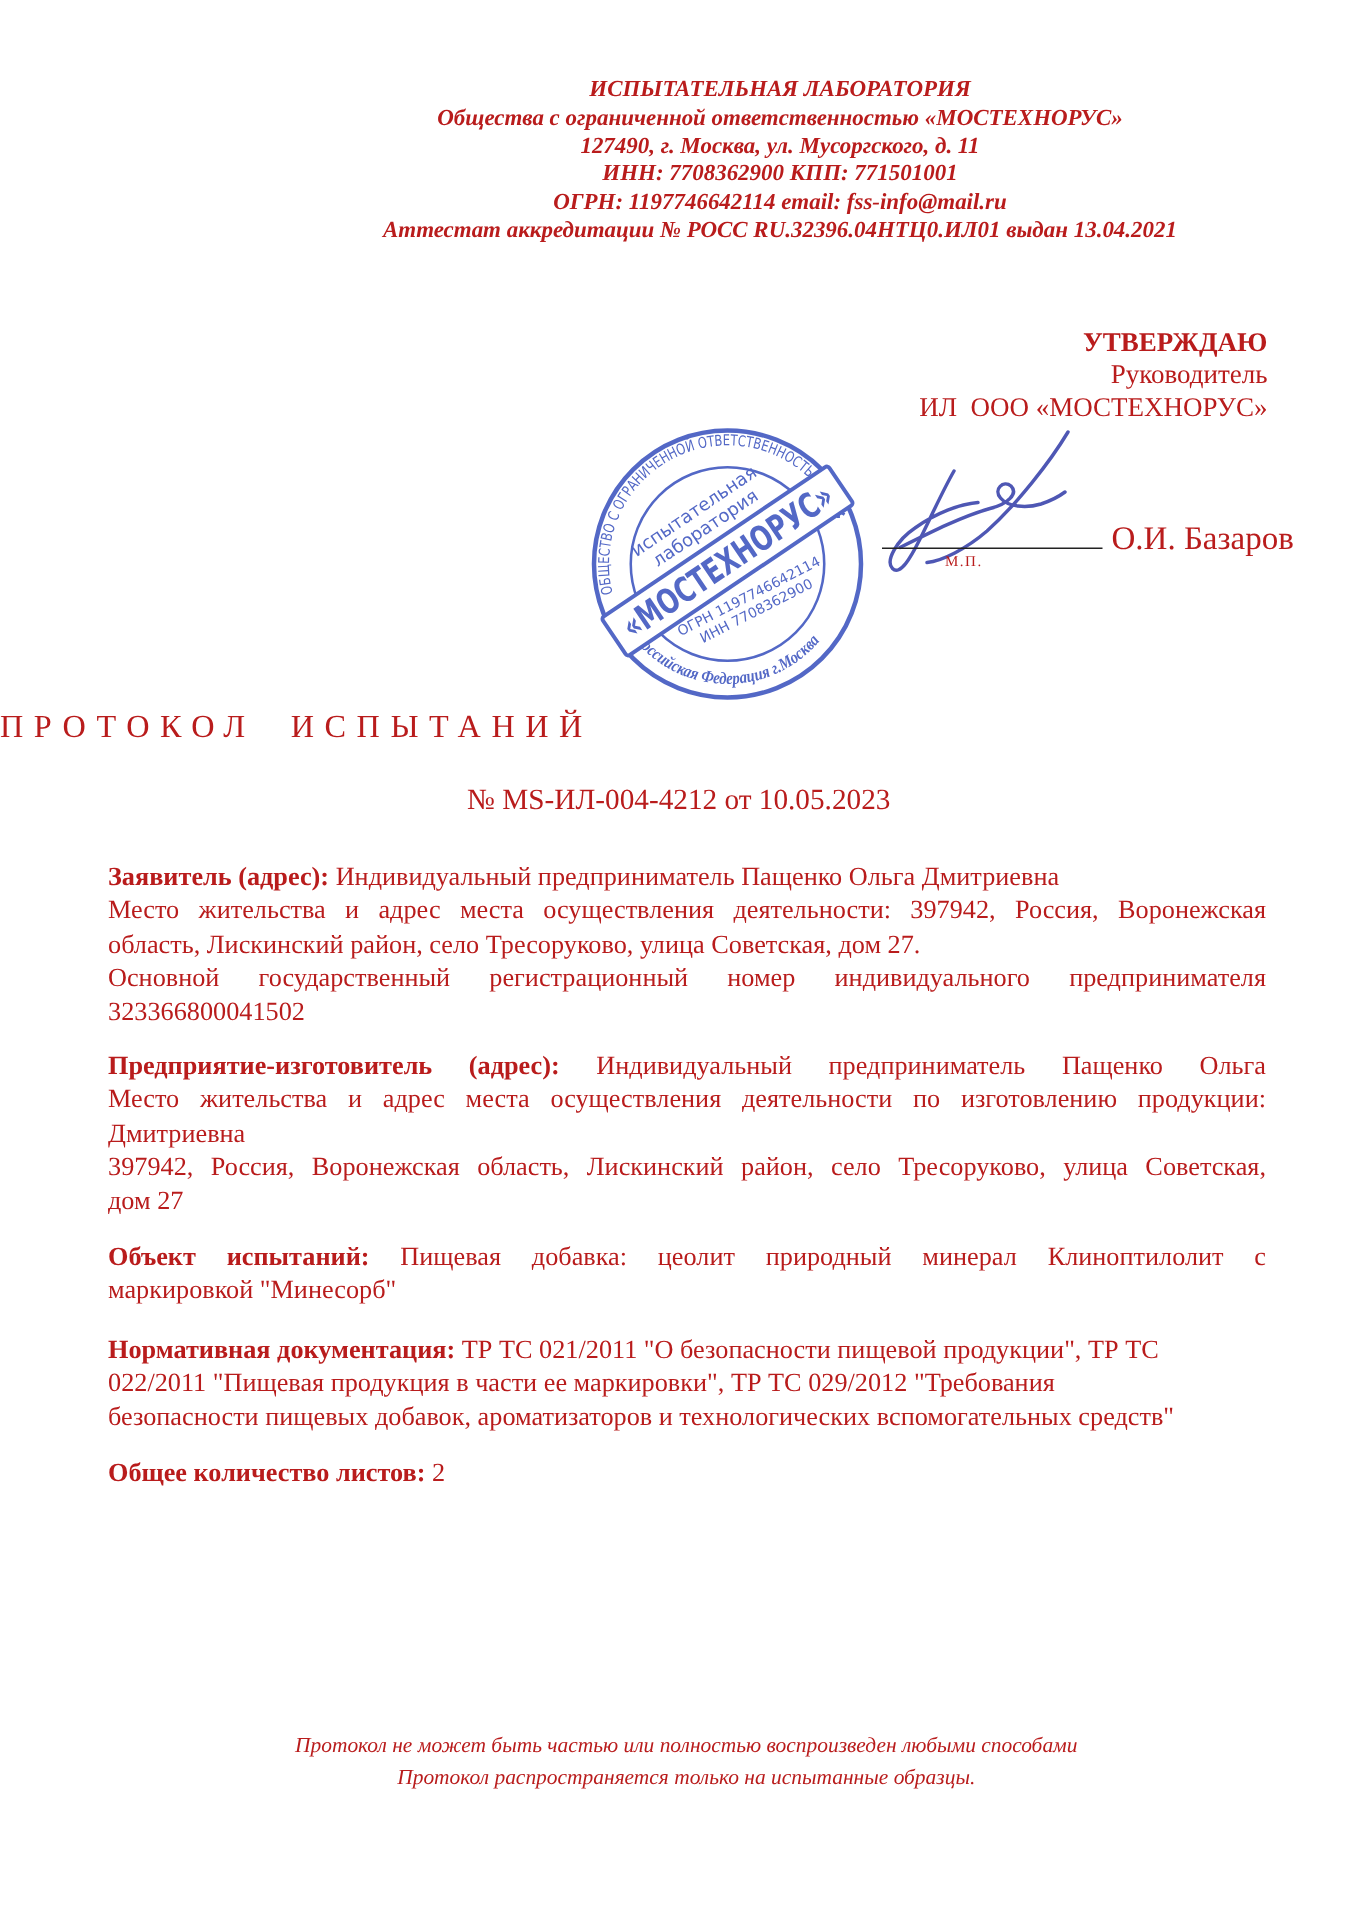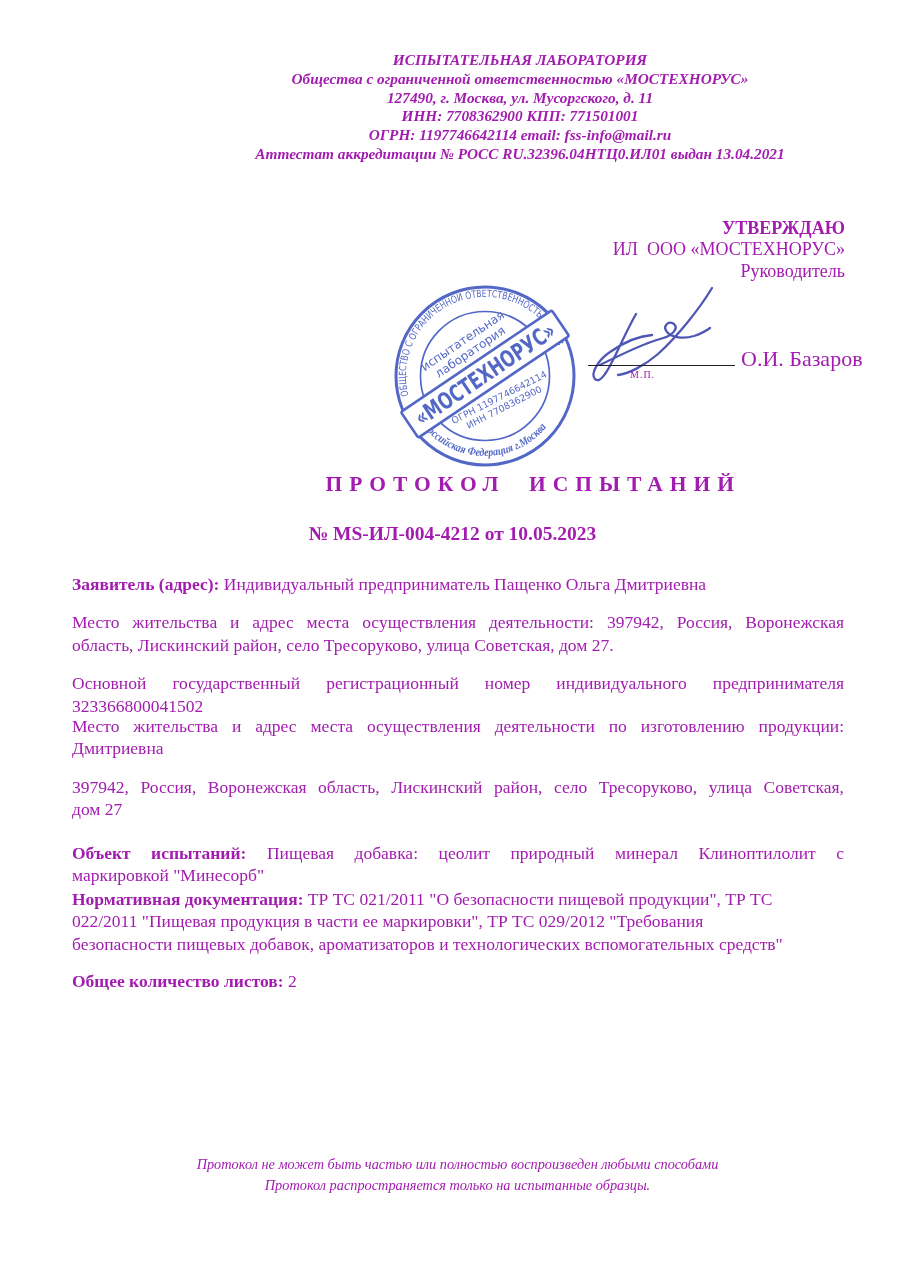"ИСПЫТАТЕЛЬНАЯ ЛАБОРАТОРИЯ" #page { color: #a21caf -> #b91c1c }
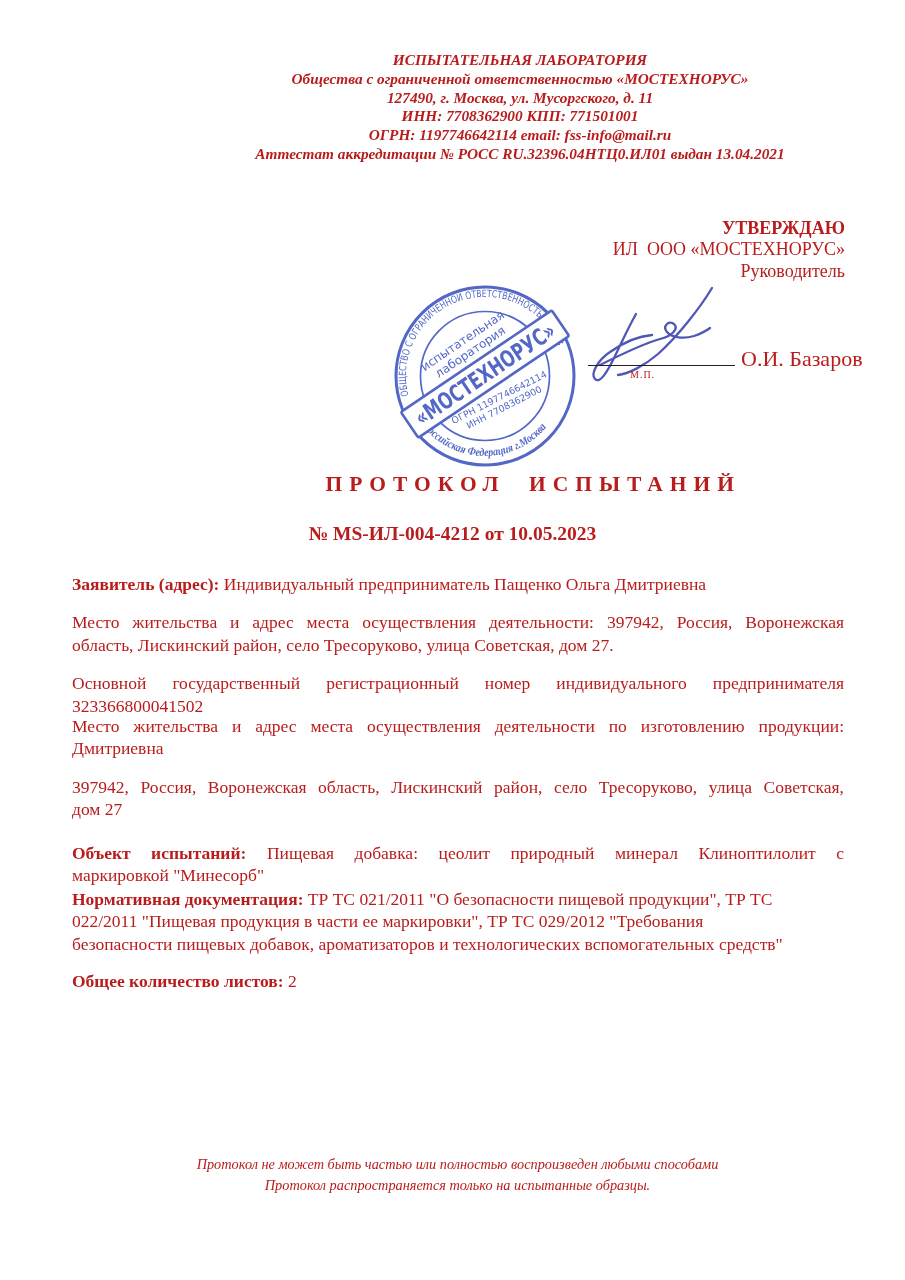"ИЛ ООО «МОСТЕХНОРУС»" div { order: before "Руководитель" -> after "Руководитель" }
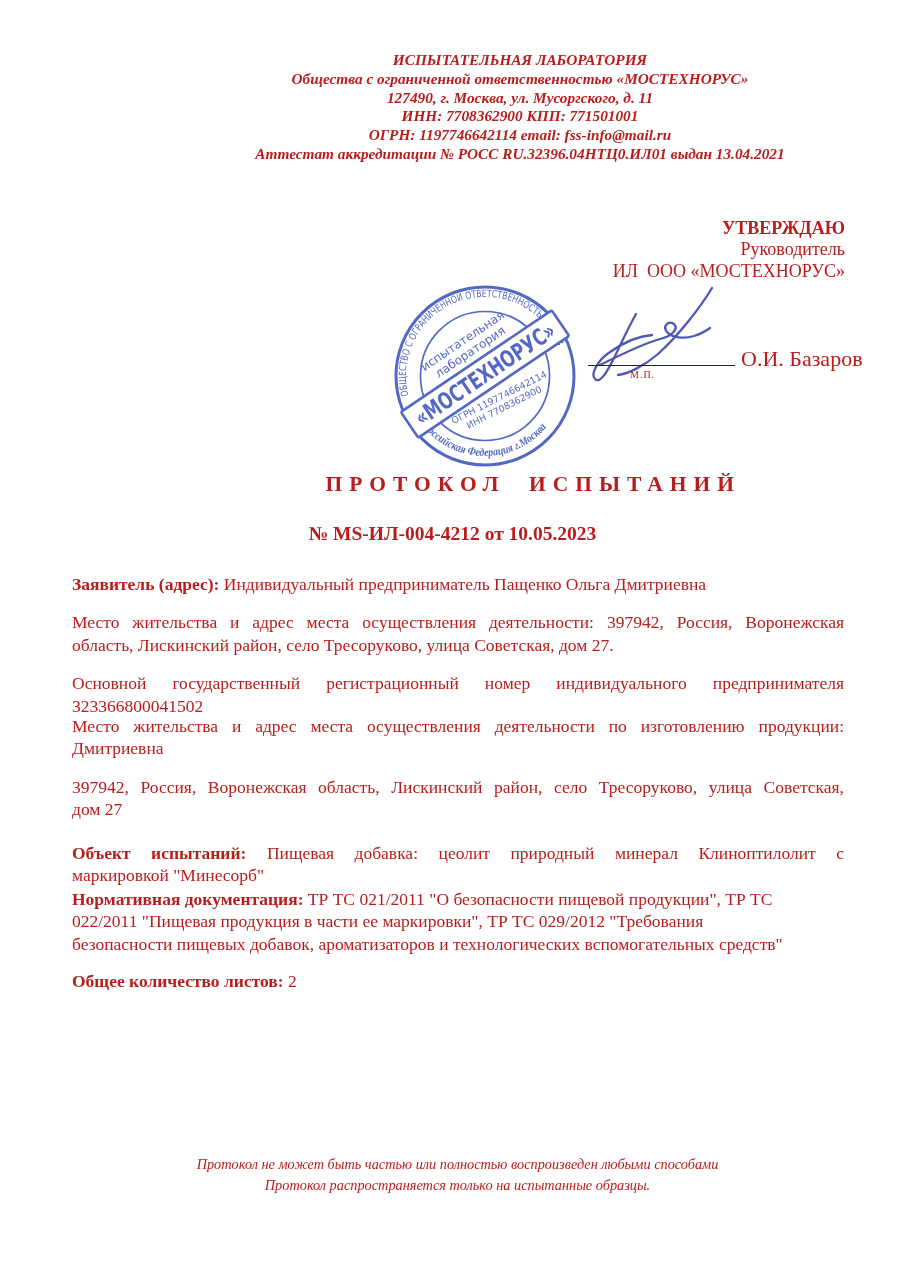"ПРОТОКОЛ ИСПЫТАНИЙ" .doctitle { font-weight: bold -> normal; text-align: right -> left }
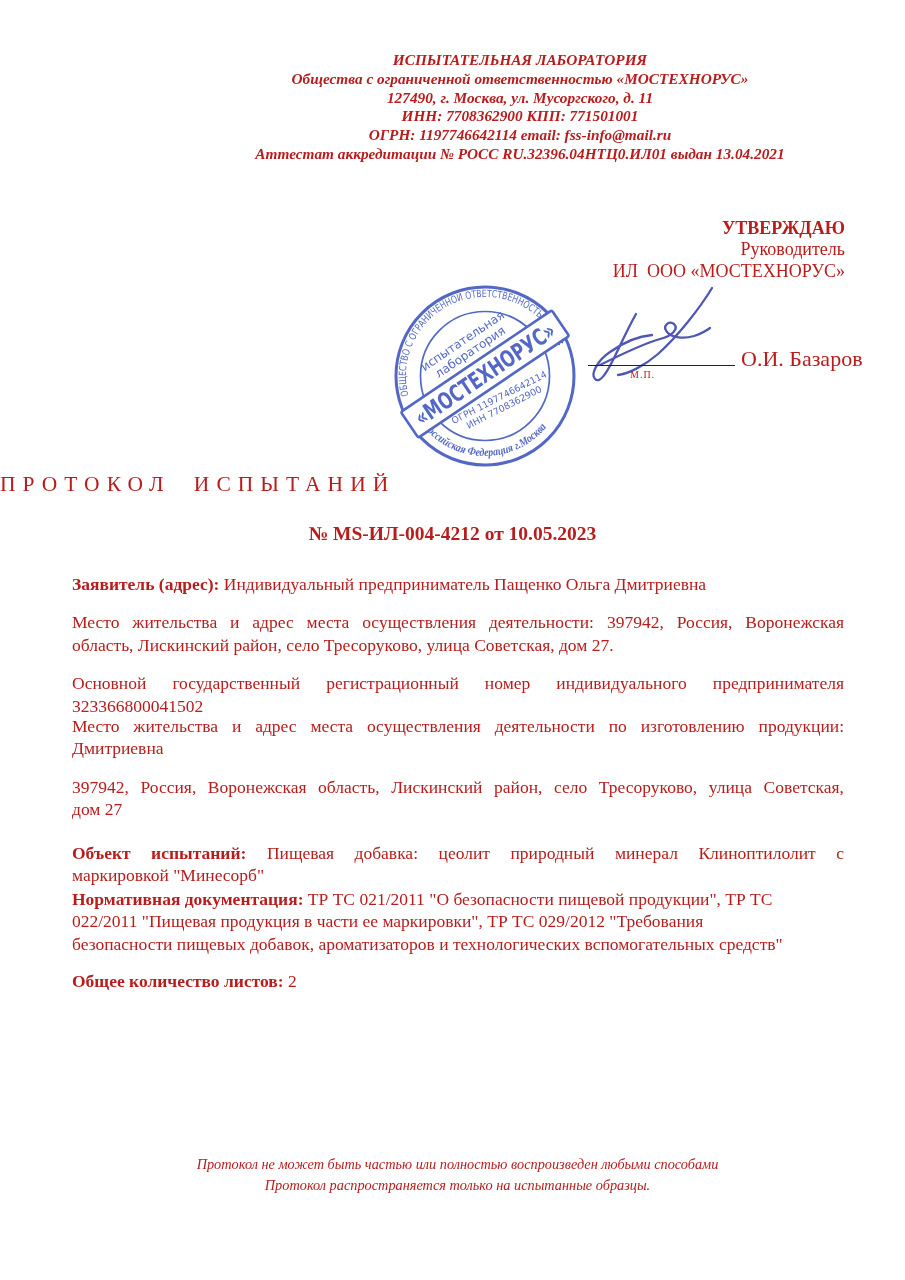"№ MS-ИЛ-004-4212 от 10.05.2023" .docnum { font-weight: bold -> normal }
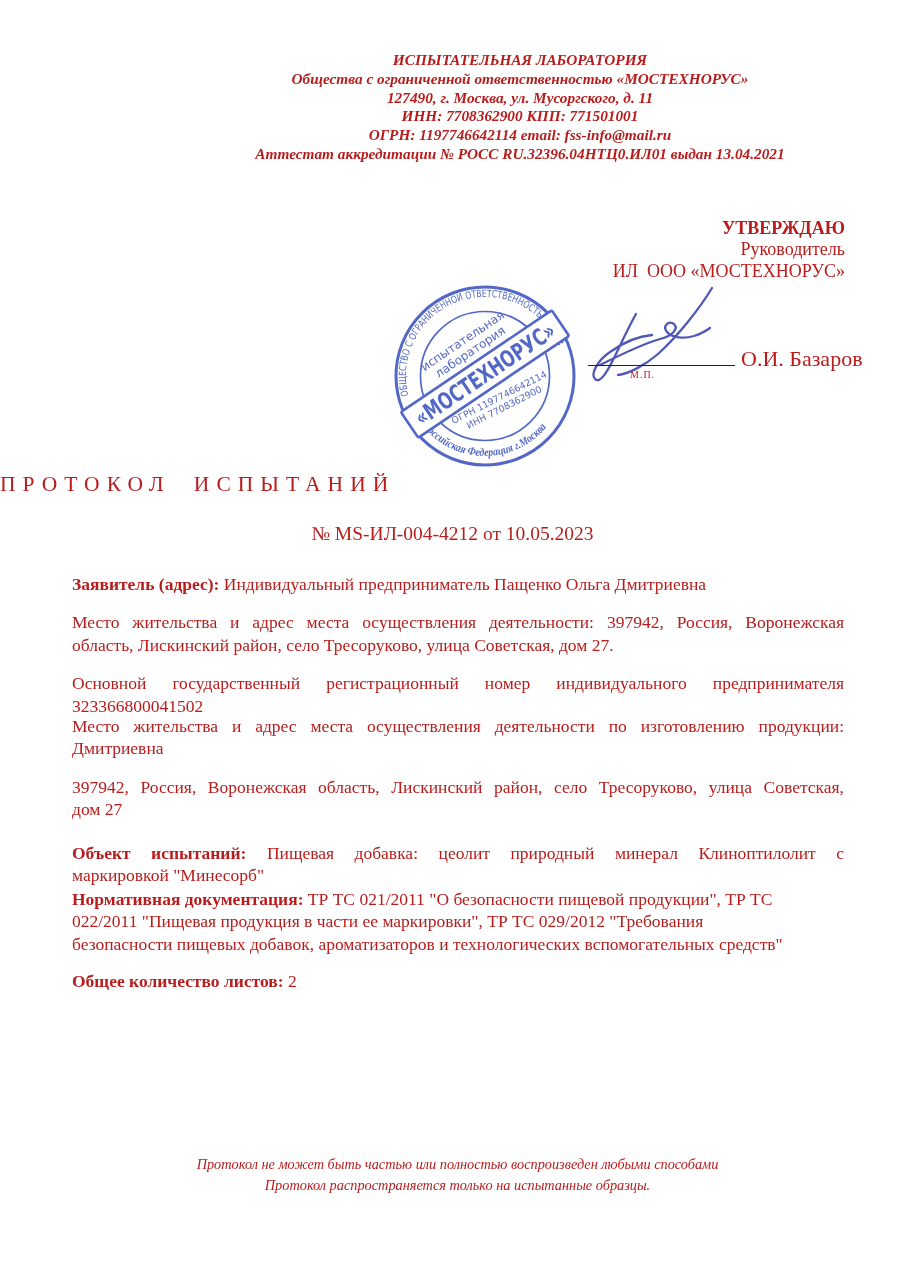"Место жительства и адрес места" .ln.j { margin-top: 16px -> none }
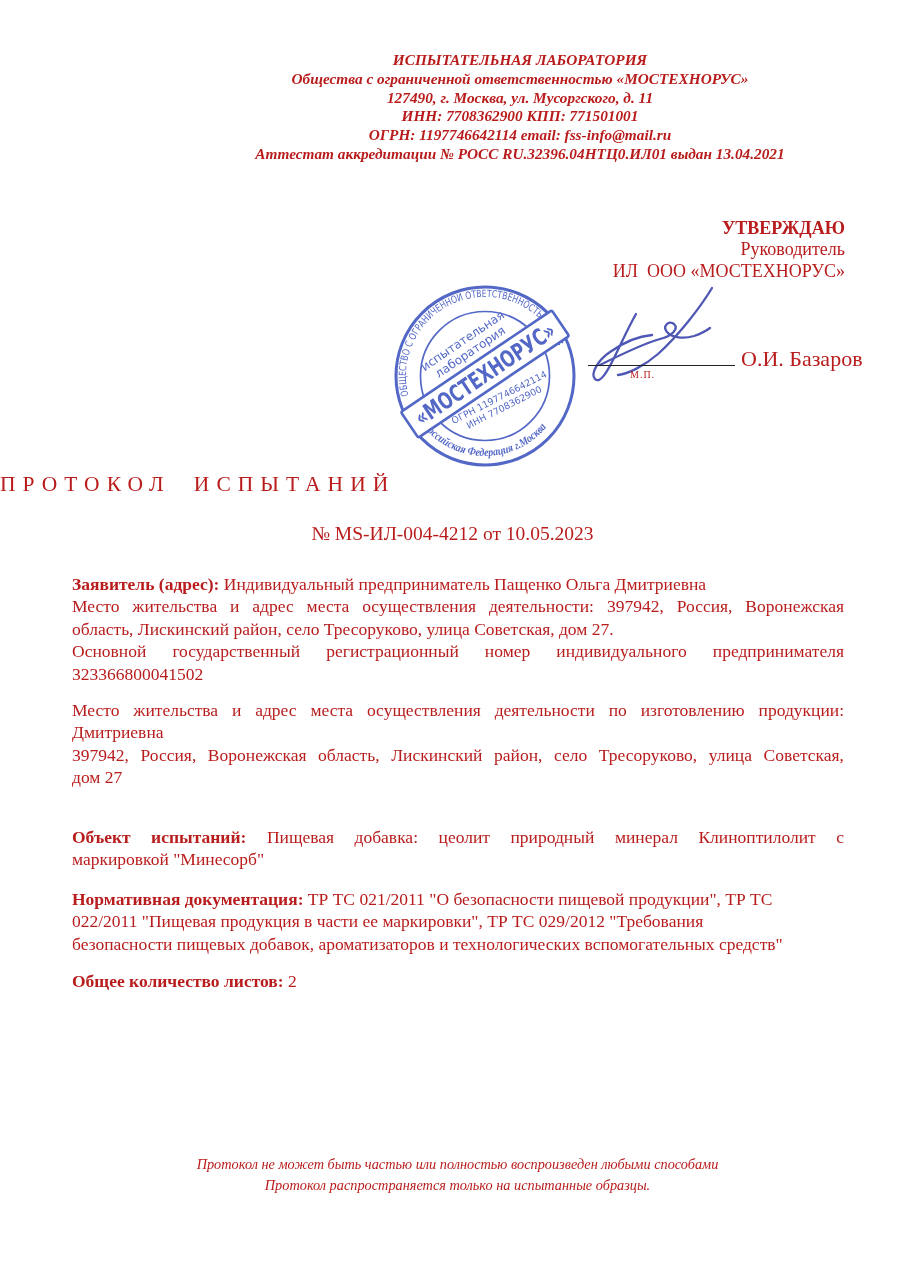"Предприятие-изготовитель (адрес):" div.ln { html: none -> <div><b>Предприятие-изготовитель (адрес):</b><span> Индивидуальный предприниматель Пащенко Ольга</span></div> }
